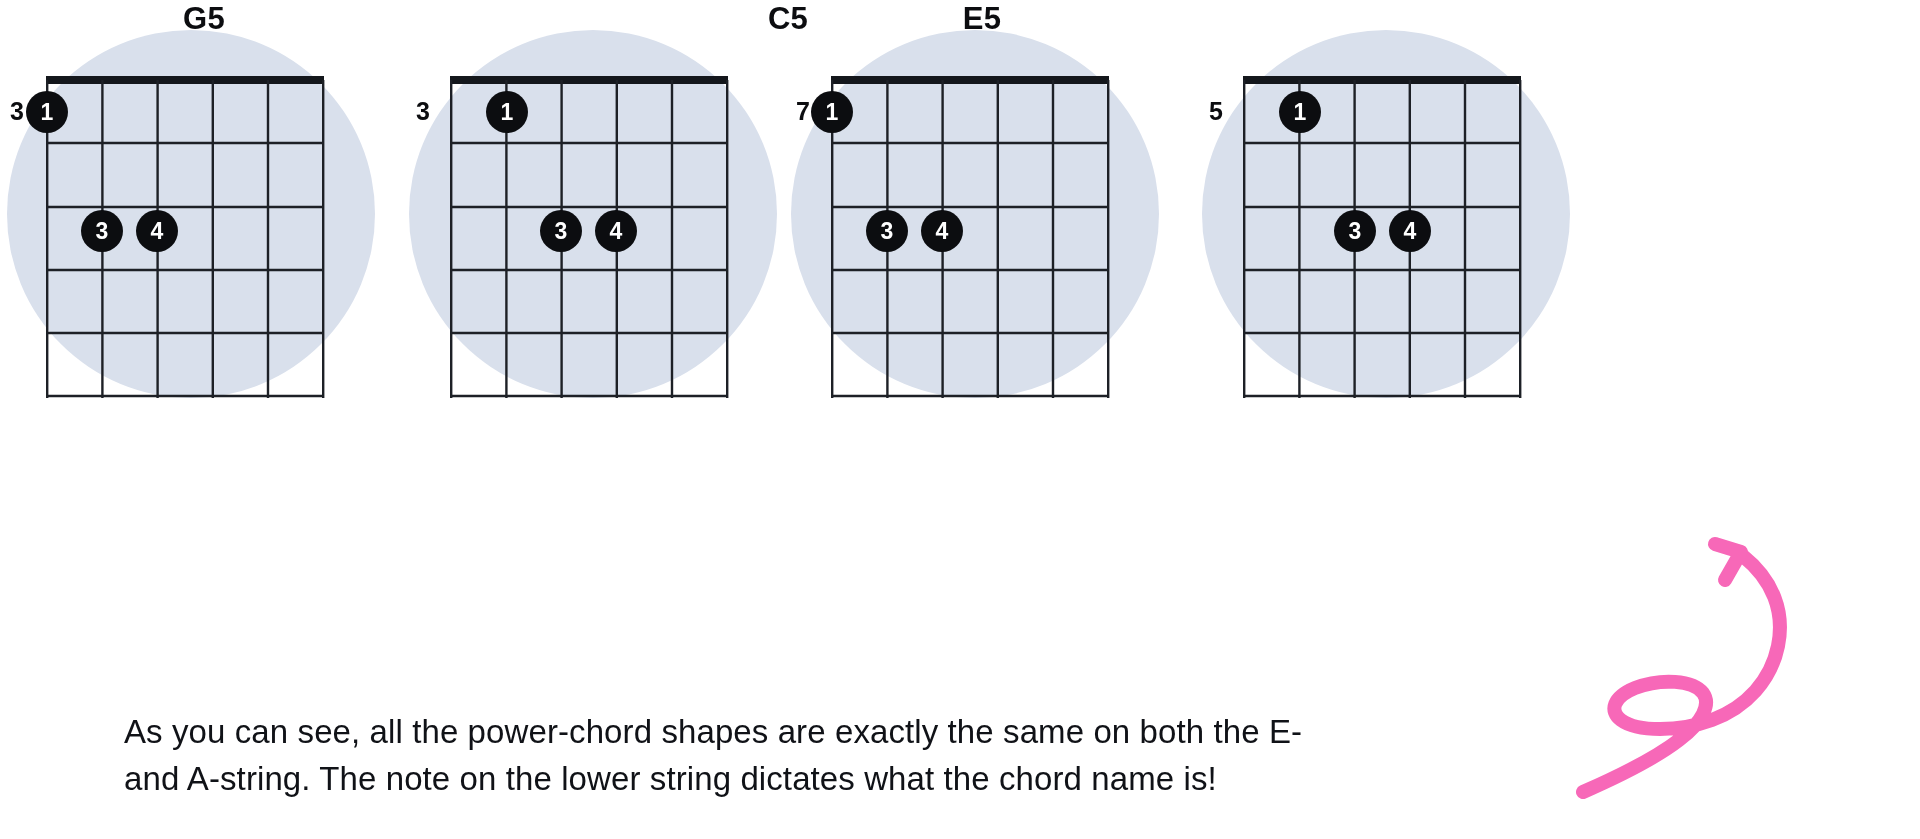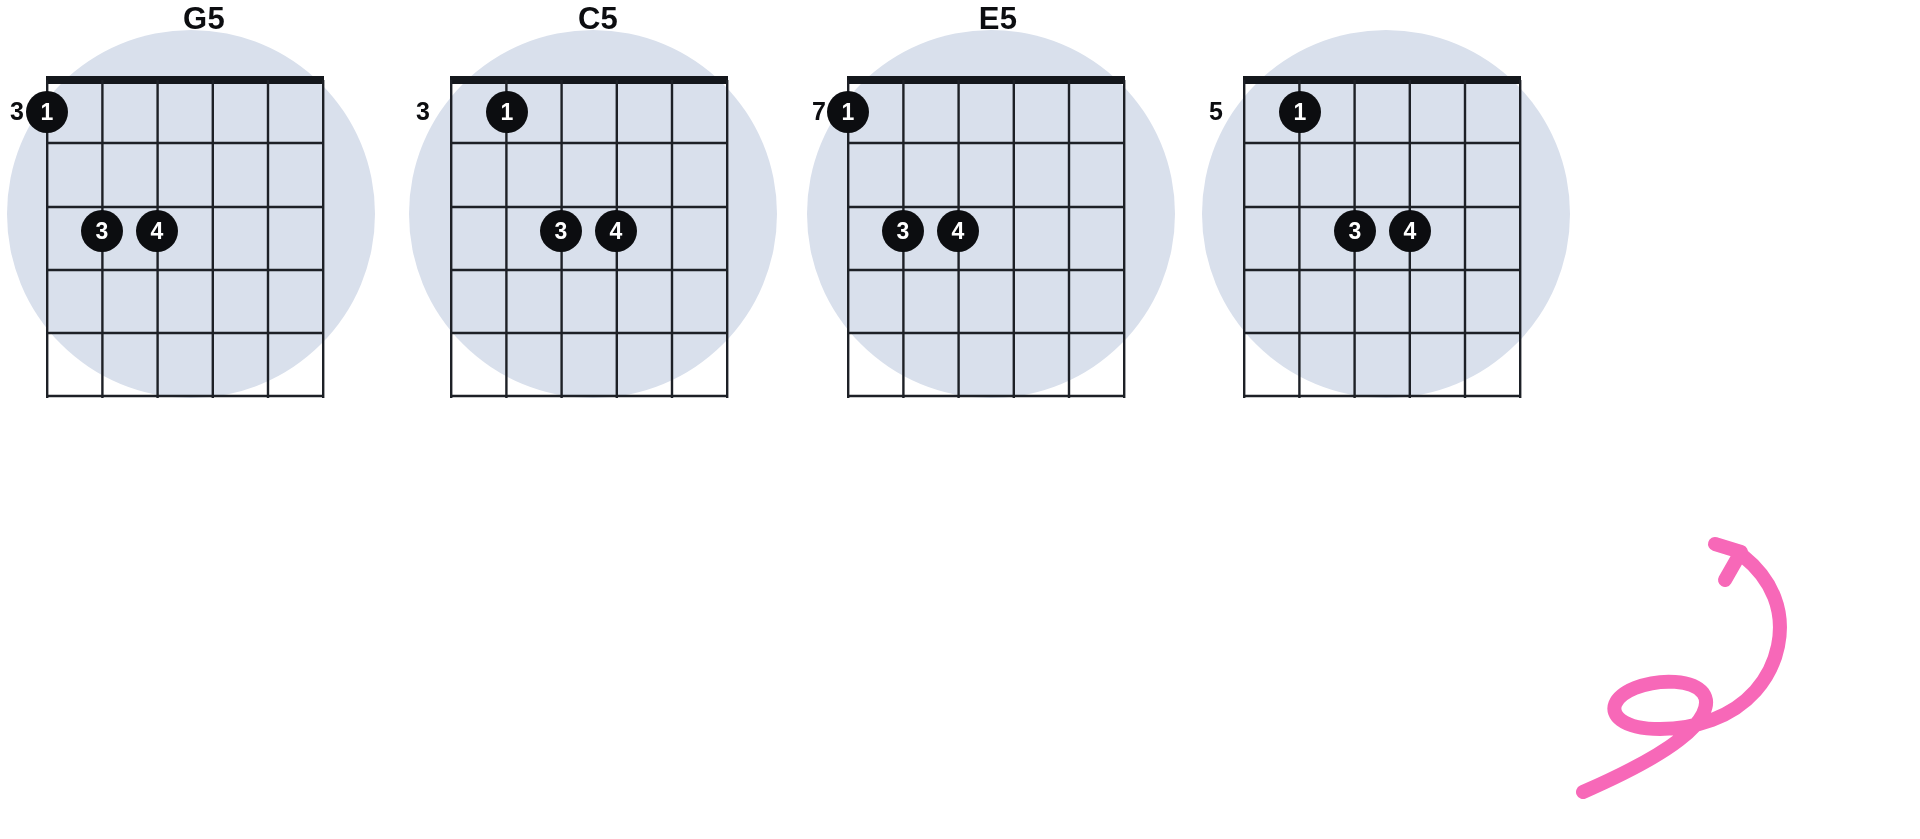"C5" div.chord-title { text-align: none -> right }
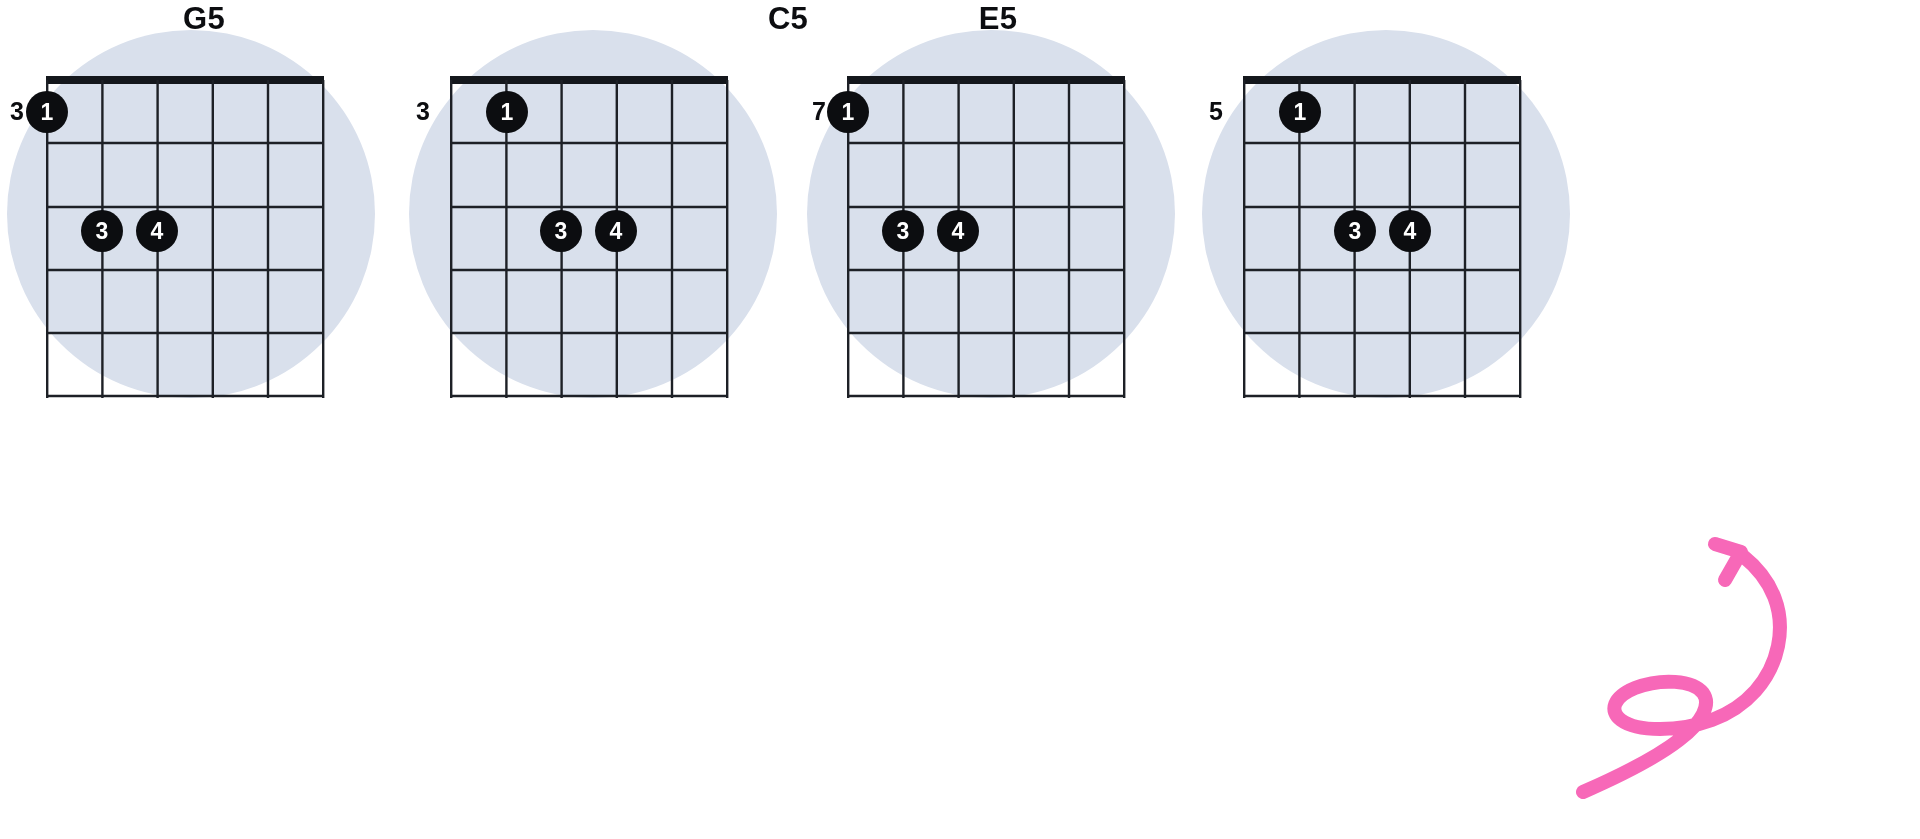"E5" div.chord { left: 792px -> 776px }
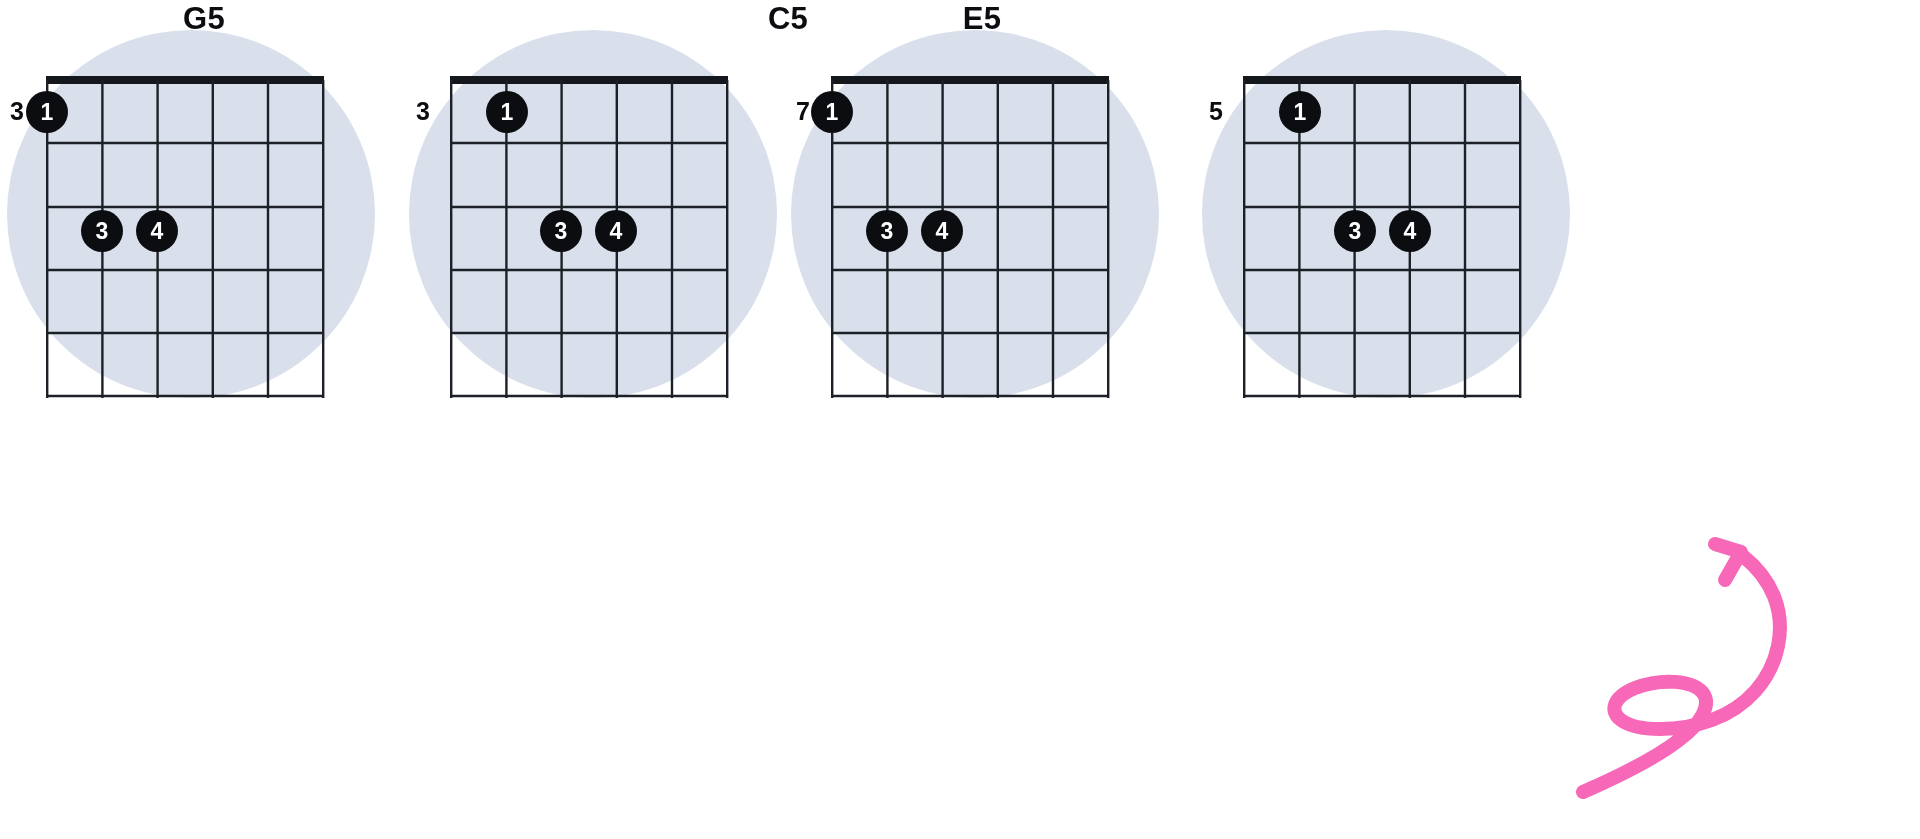"As you can see, all" div { html: none -> <div> <span>As you can see, all the power-chord shapes are exactly the same on both the E-</span> <span>and A-string. The note on the lower string dictates what the chord name is!</span> </div> }
